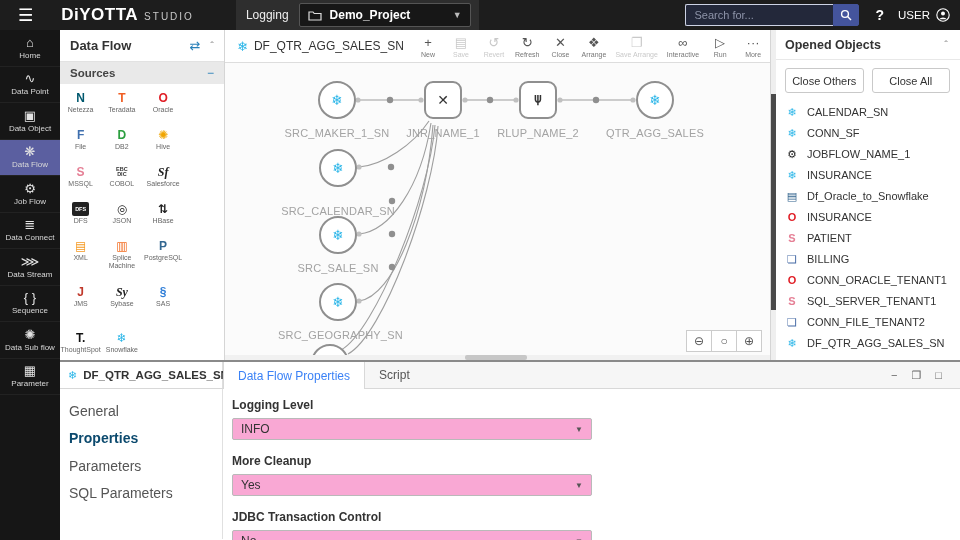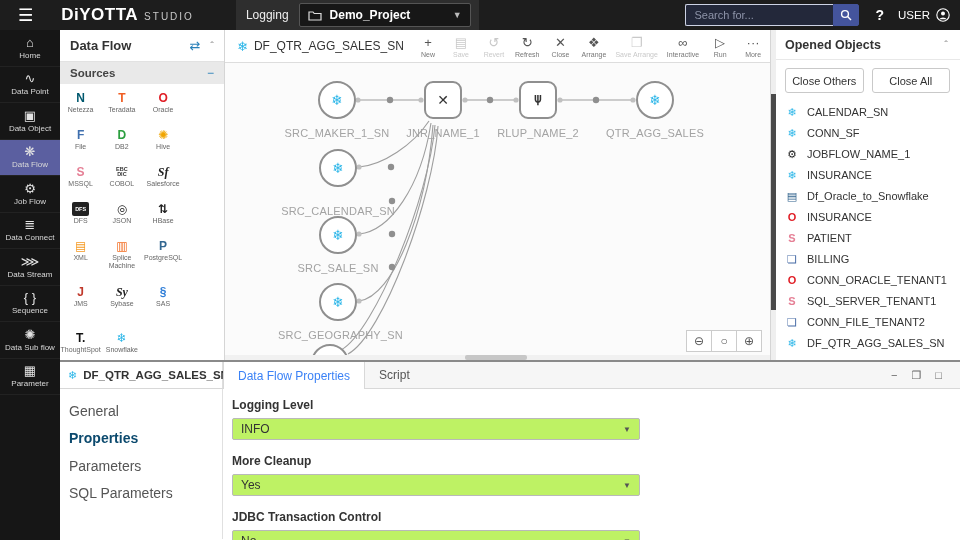"INFO" .field-select { background: #bef264 -> #f9a8d4; width: 408px -> 360px }
